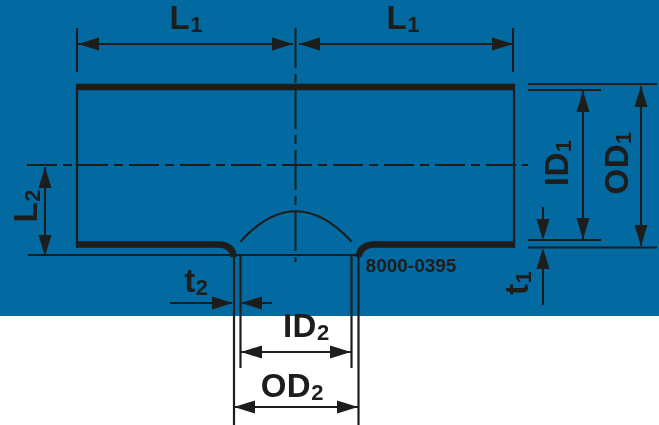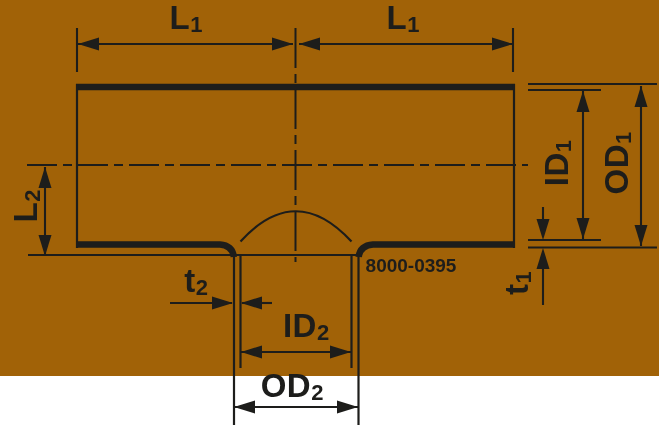"L1" .stage { background: #a16207 -> #0369a1; height: 376px -> 316px }
